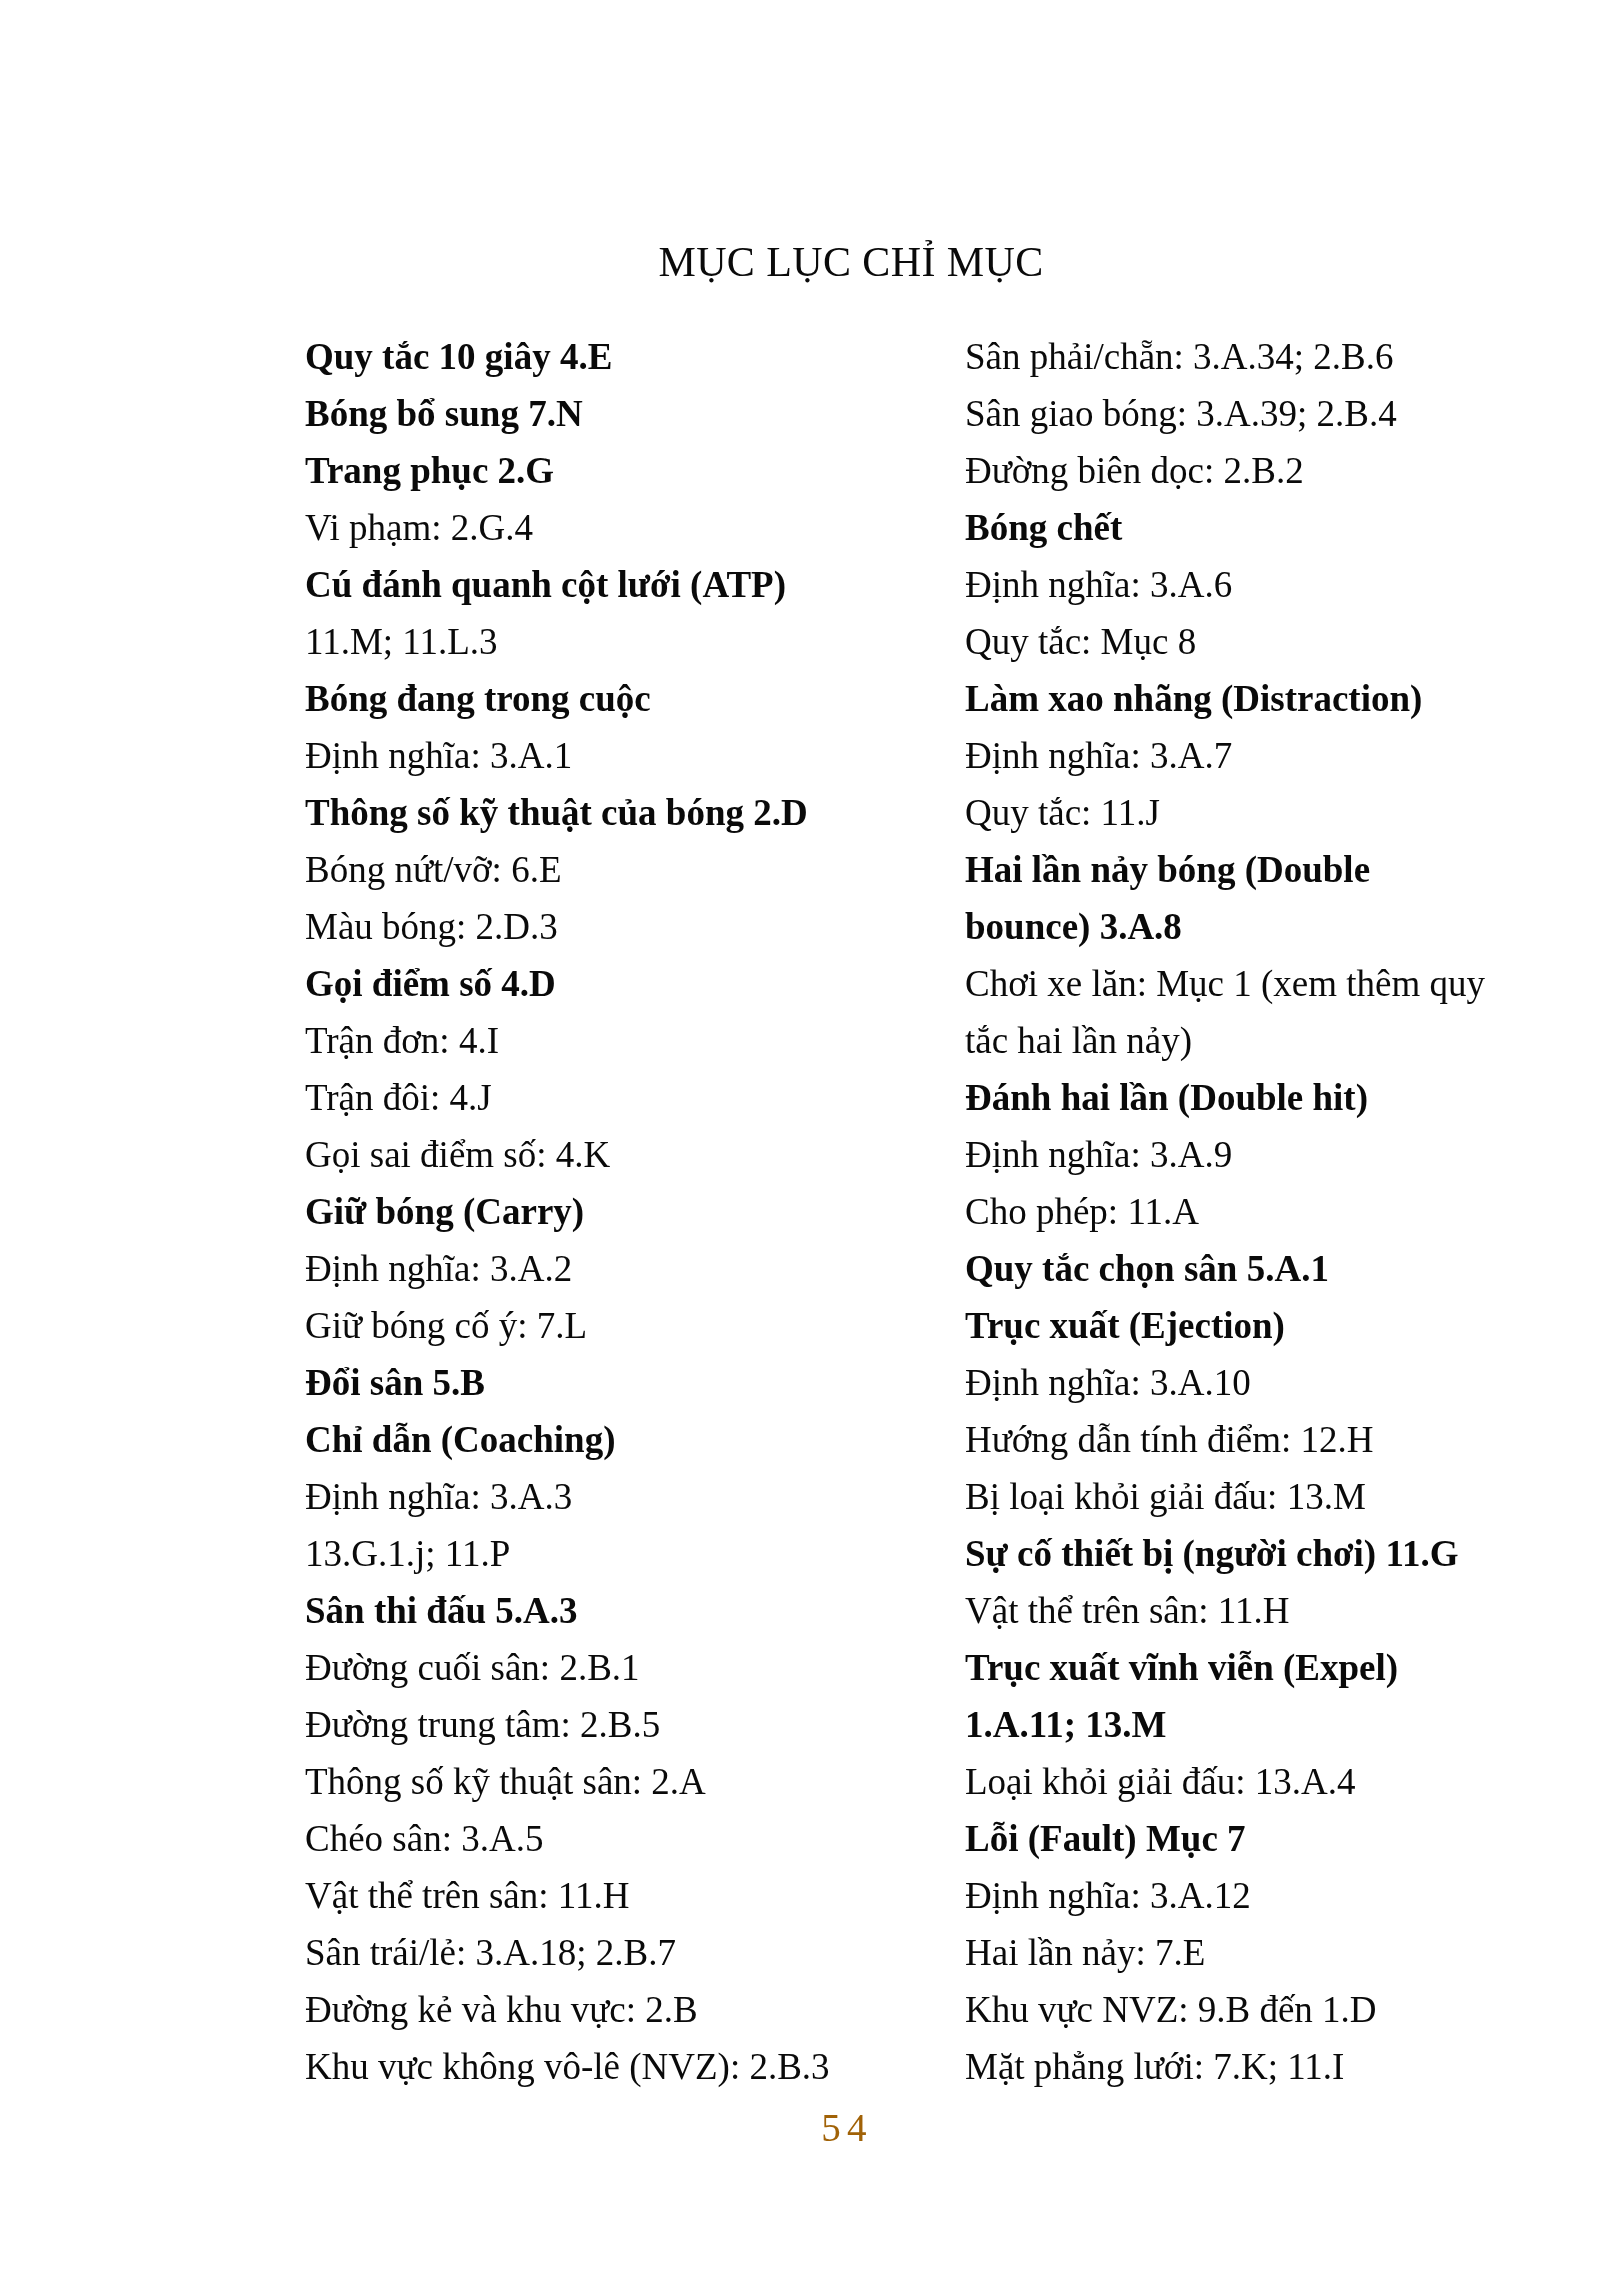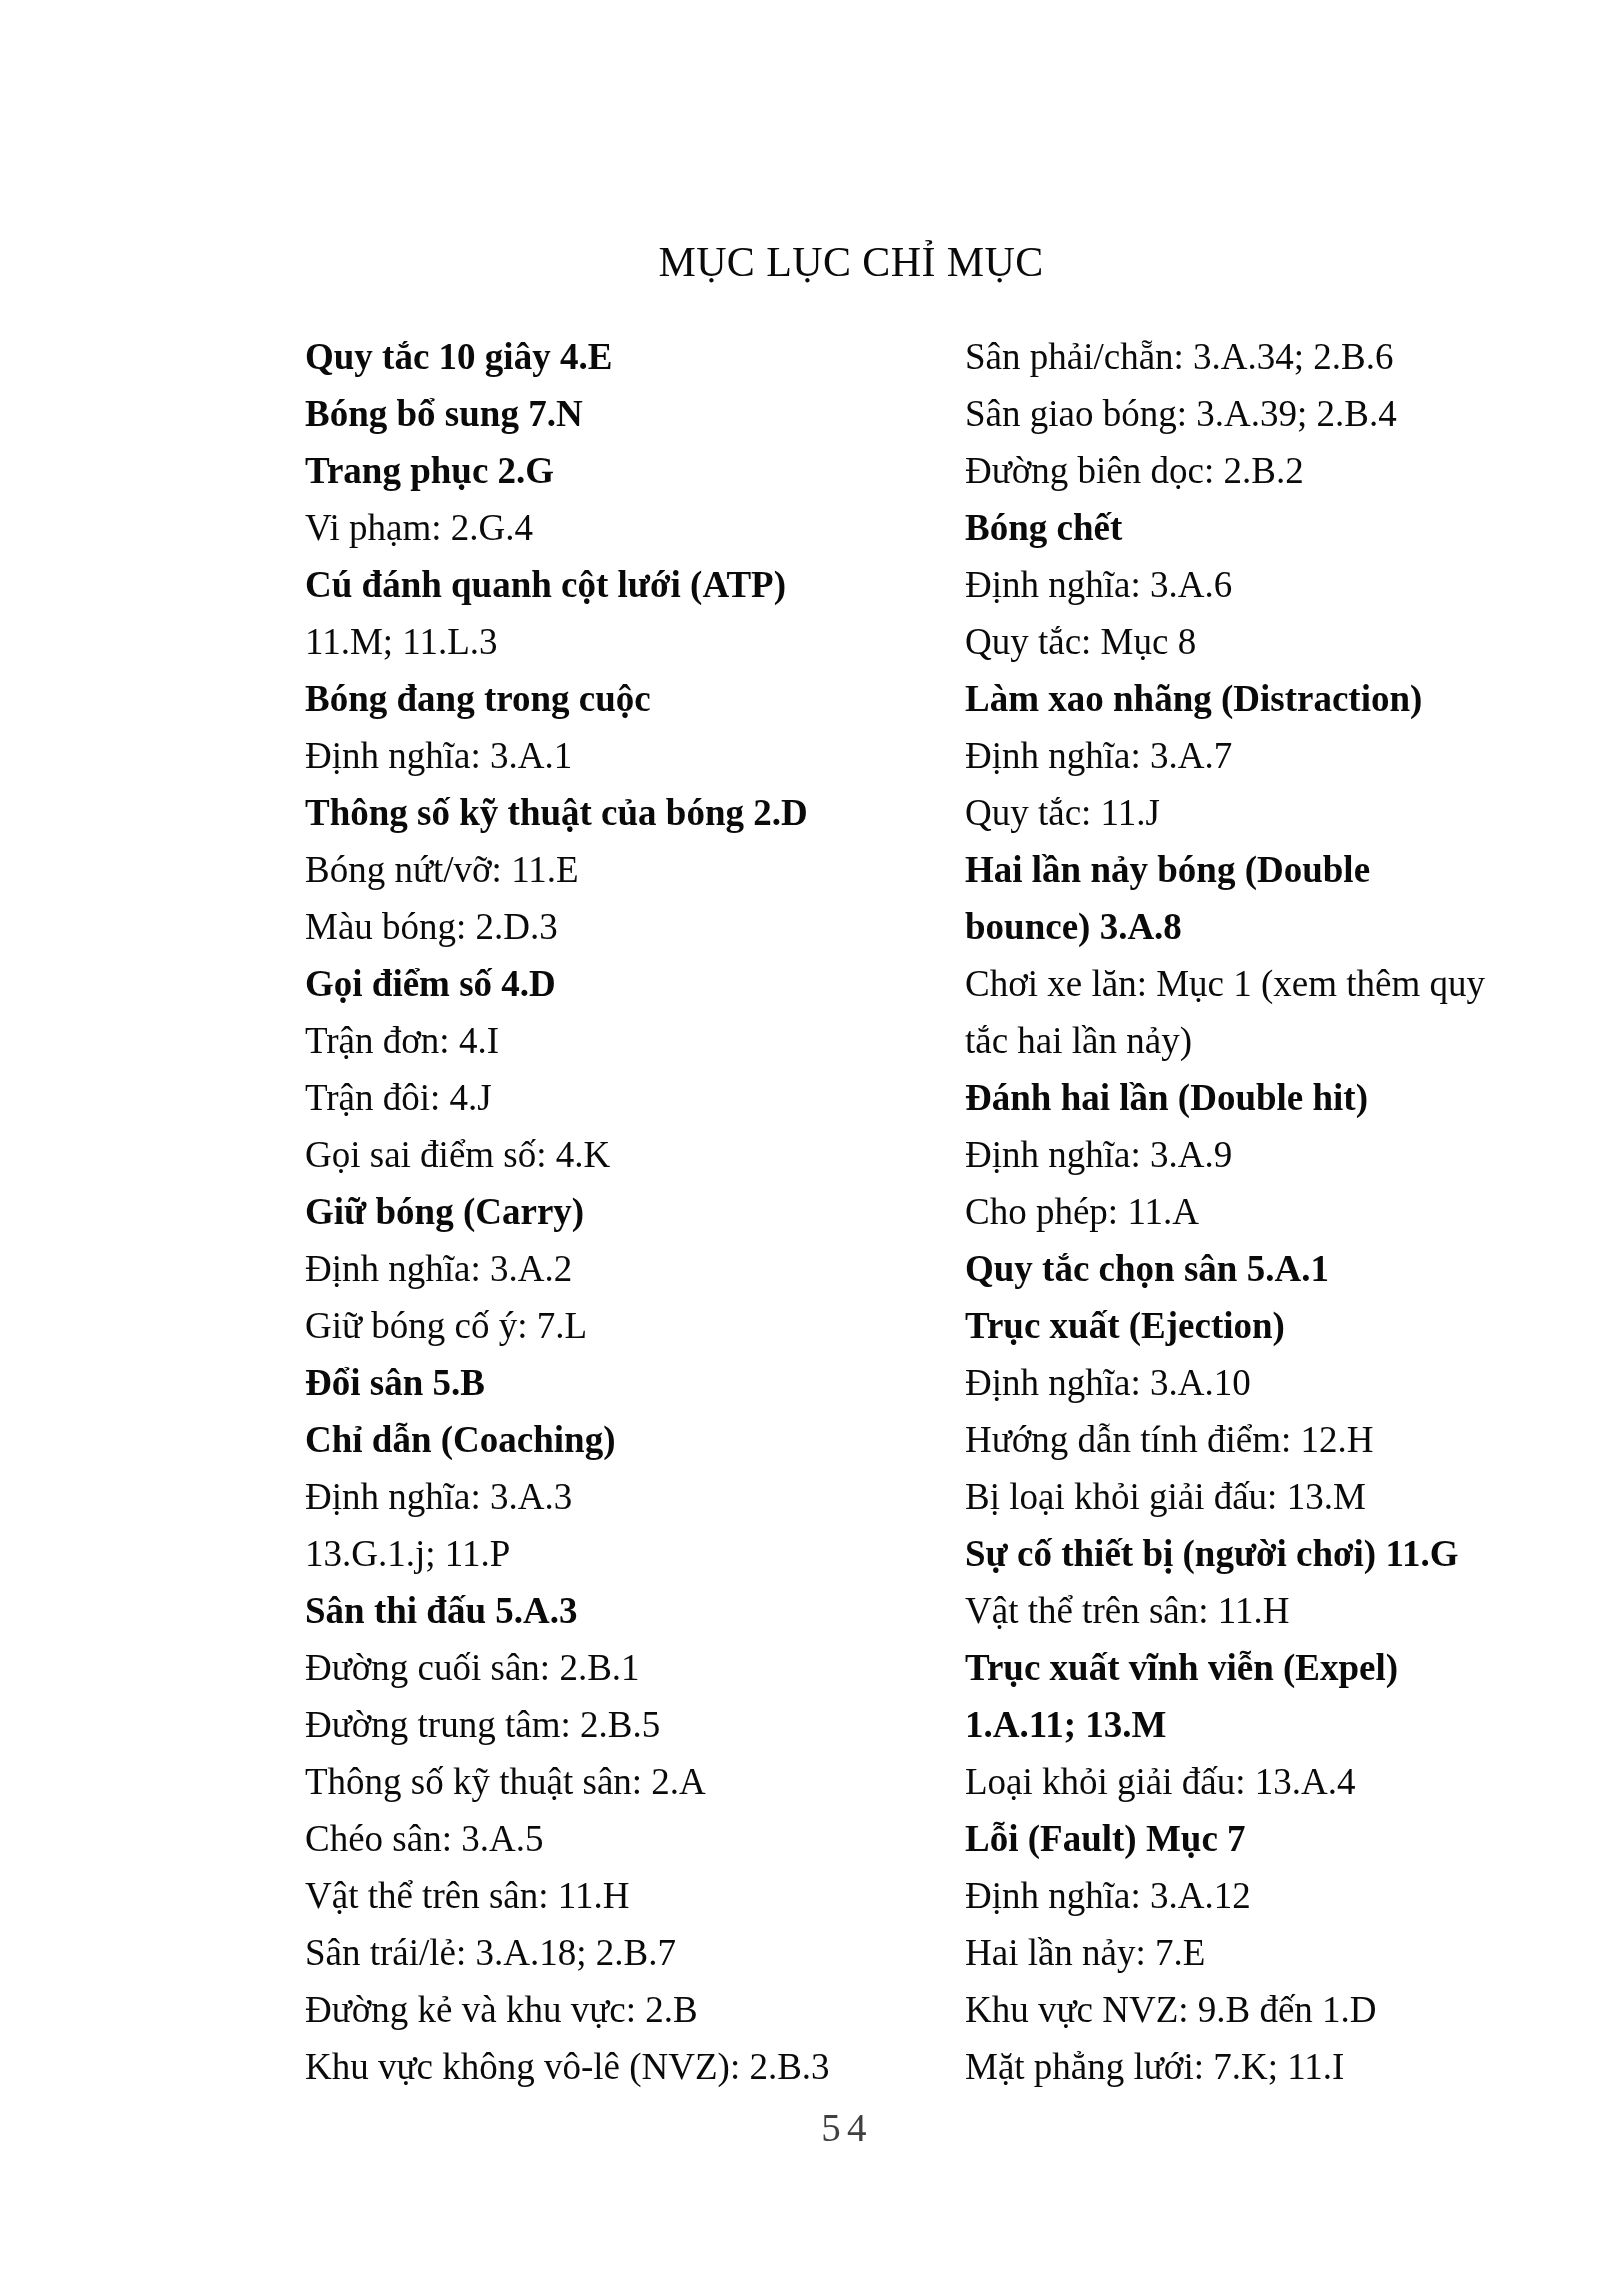"Bóng nứt/vỡ: 11.E" div.line { text: 11.E -> 6.E }
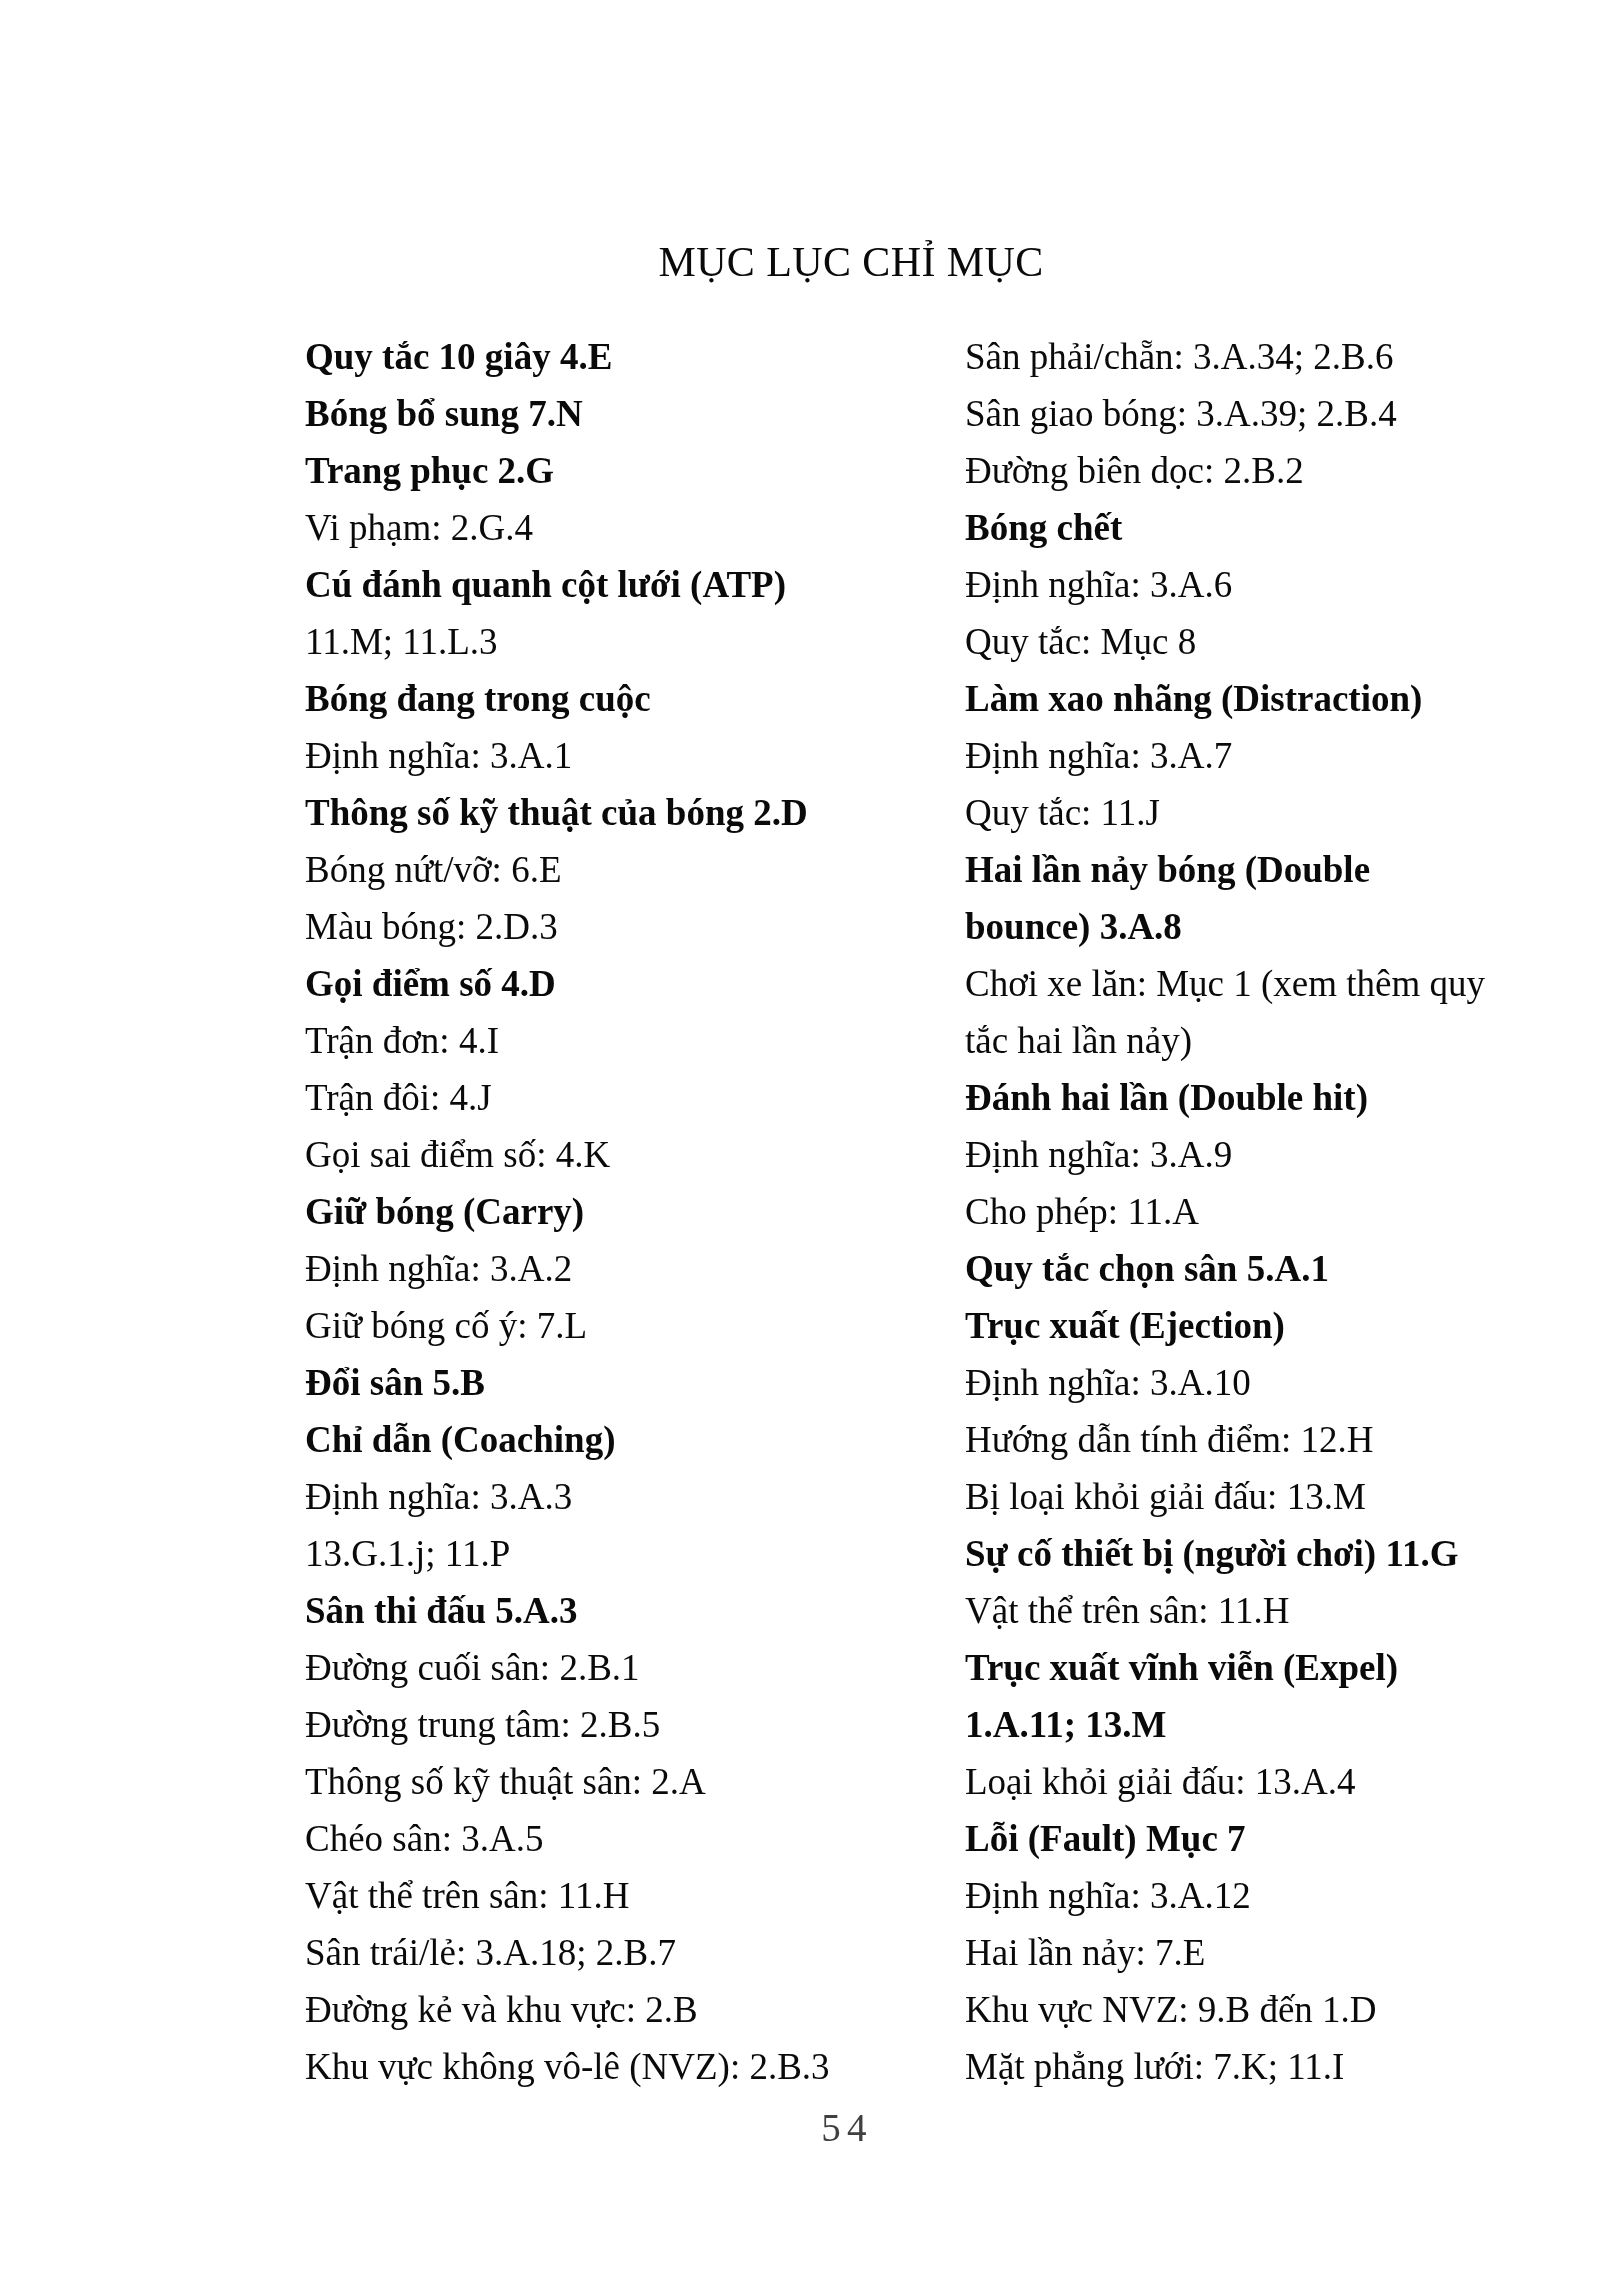"54" .page-number { color: #404040 -> #a16207 }
